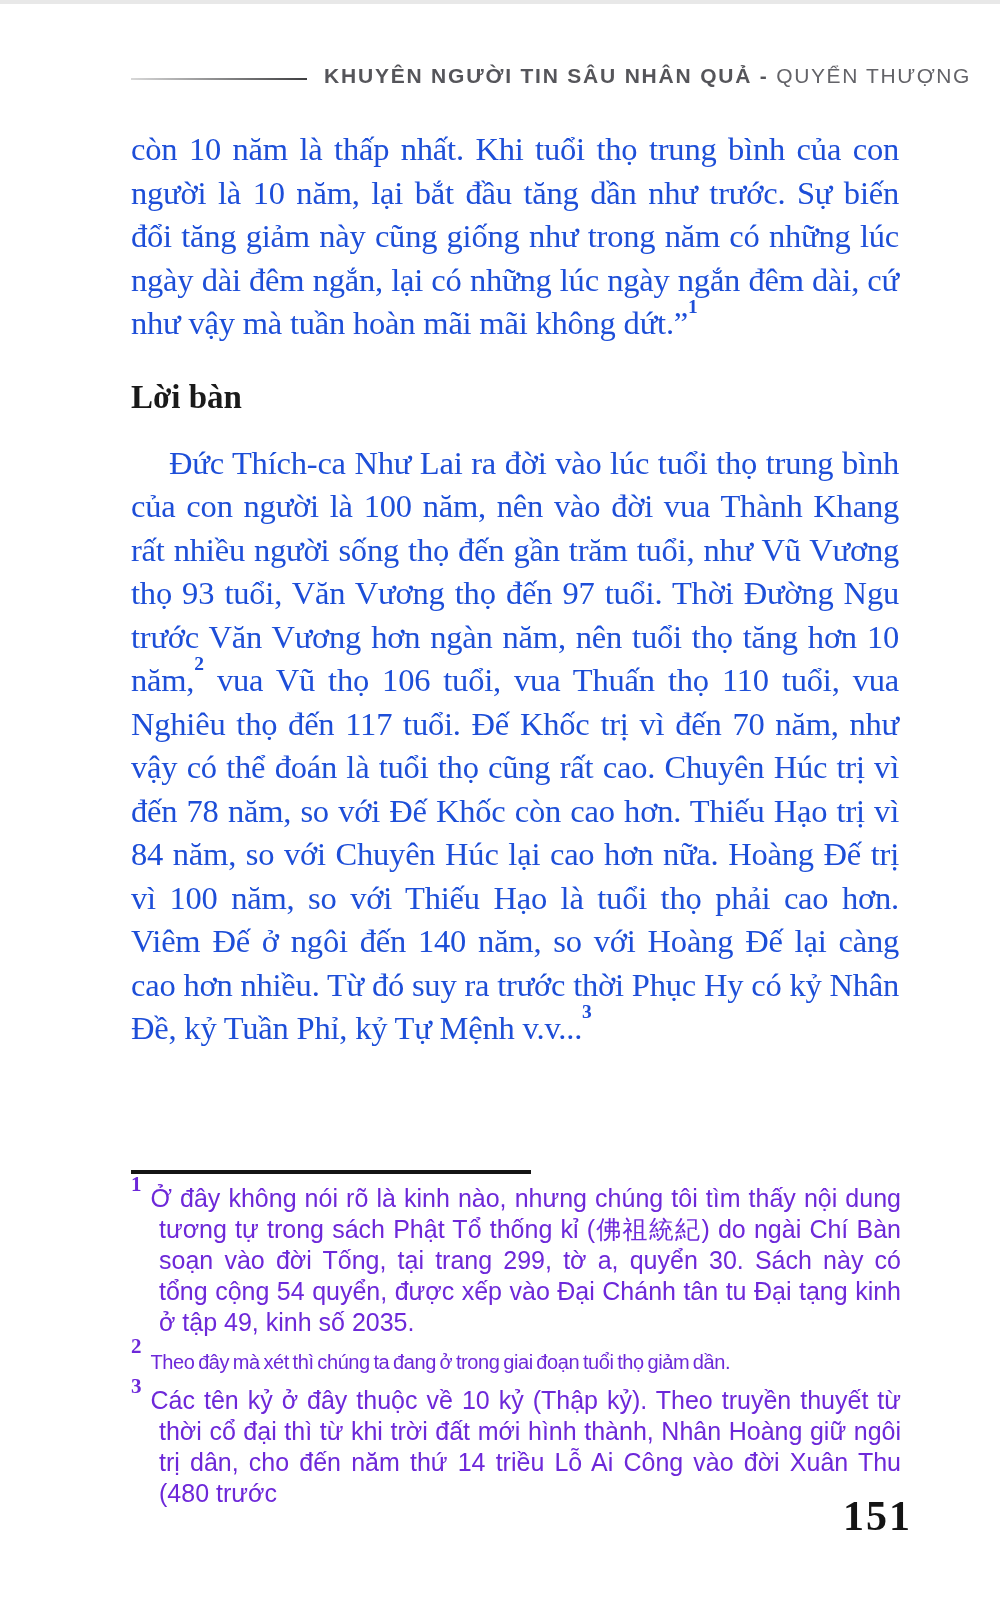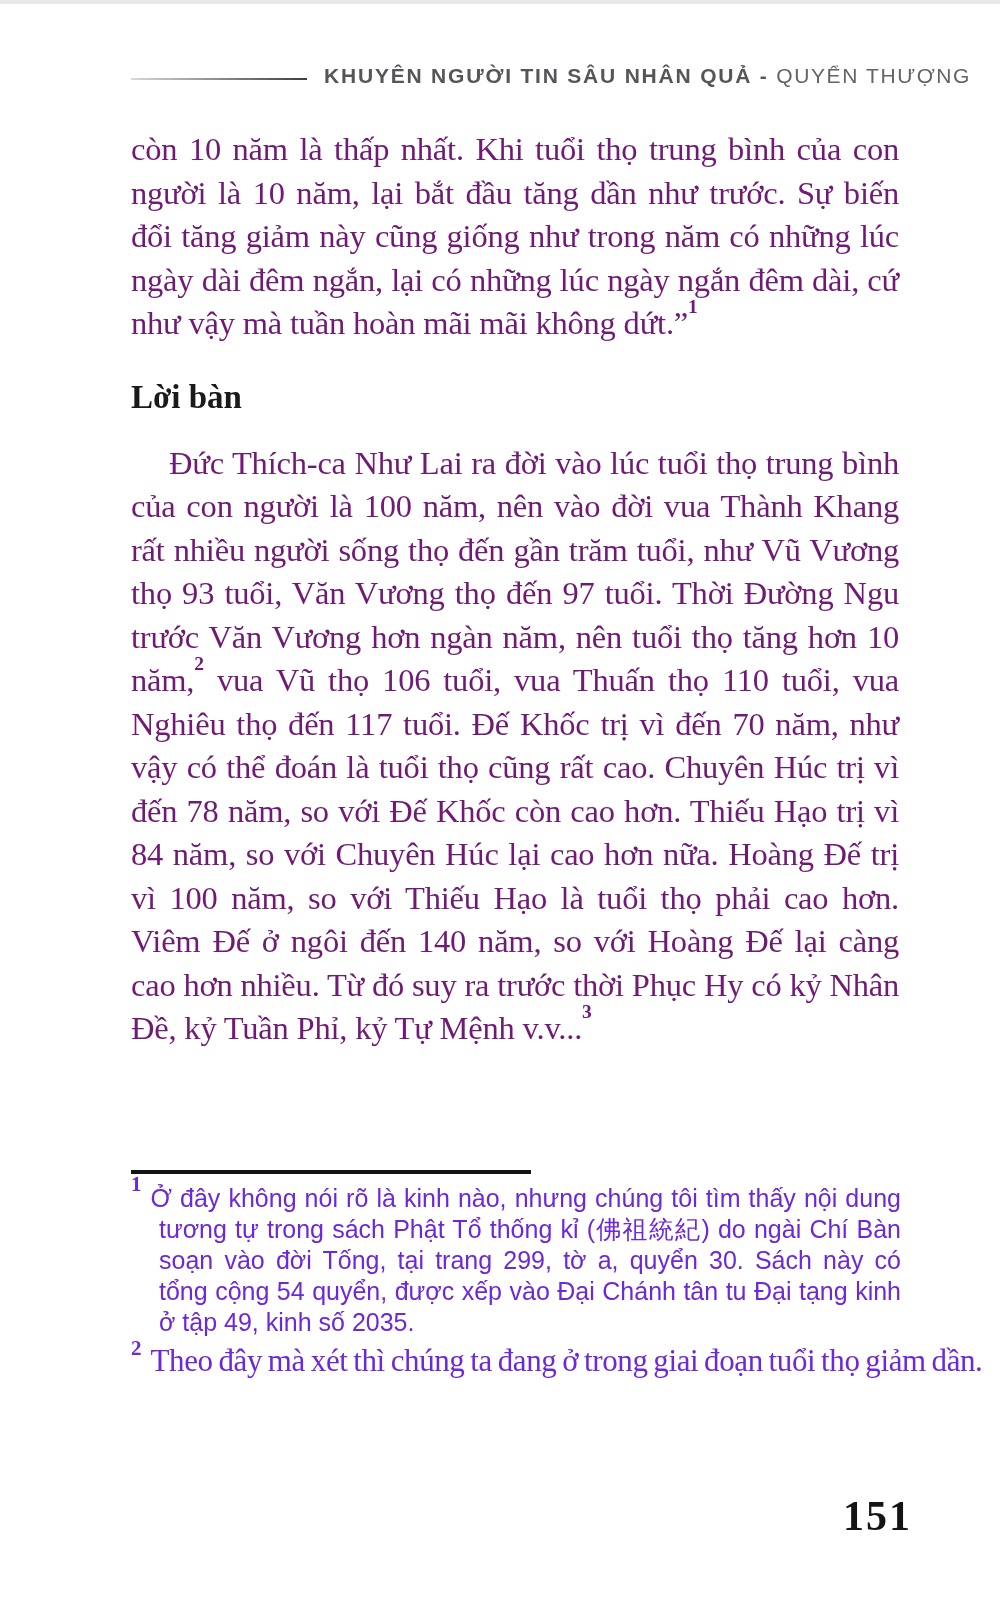"còn 10 năm là thấp" .para { color: #701a75 -> #1d4ed8 }
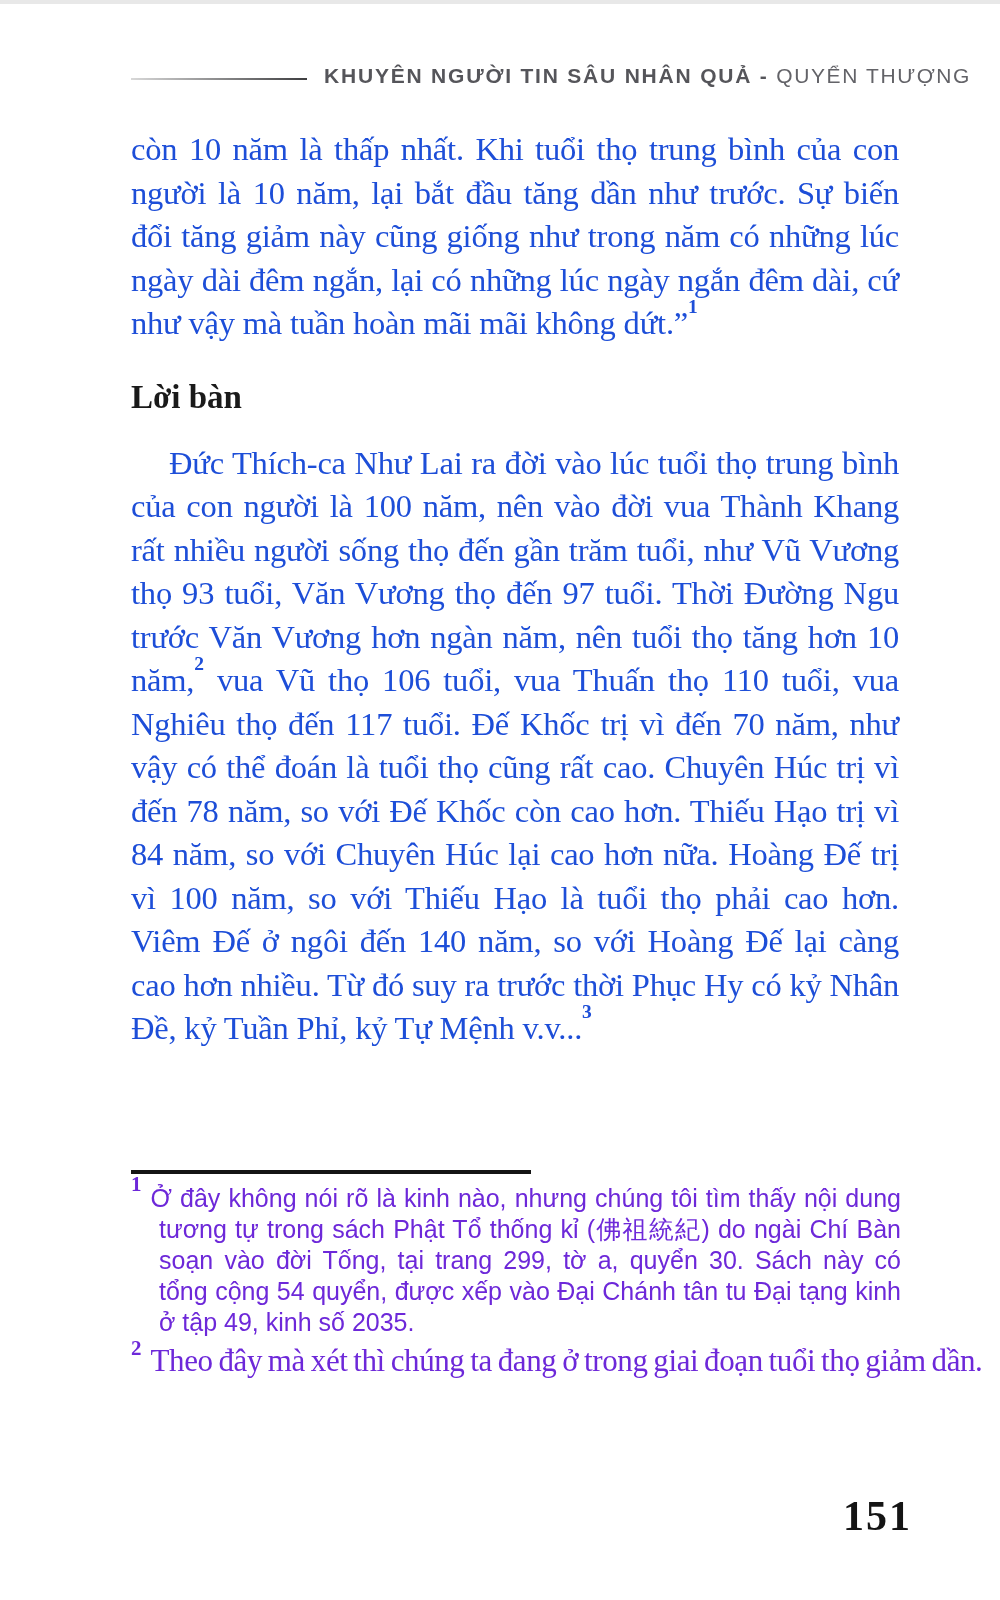"Theo đây mà xét thì" .fn--tight .fn-text { font-family: Liberation Serif, serif -> none; font-size: 31px -> 20px }
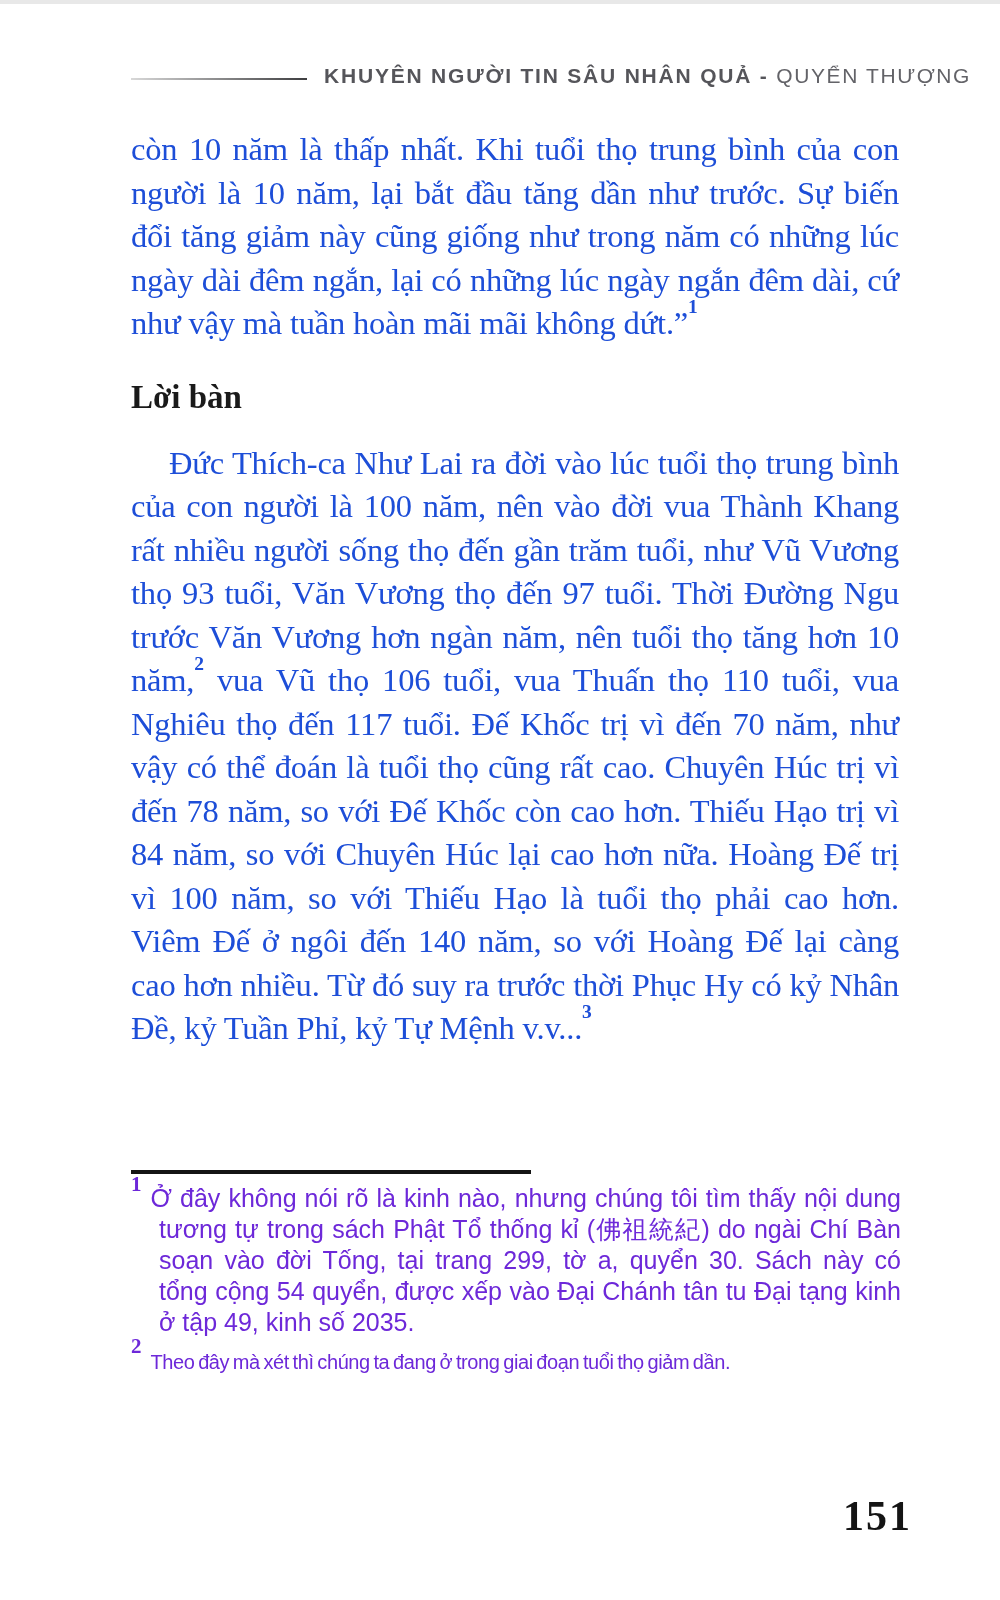"3Các tên kỷ ở đây" div.fn { html: none -> <div><sup>3</sup><span>Các tên kỷ ở đây thuộc về 10 kỷ (Thập kỷ). Theo truyền thuyết từ thời cổ đại thì từ khi trời đất mới hình thành, Nhân Hoàng giữ ngôi trị dân, cho đến năm thứ 14 triều Lỗ Ai Công vào đời Xuân Thu (480 trước</span></div> }
